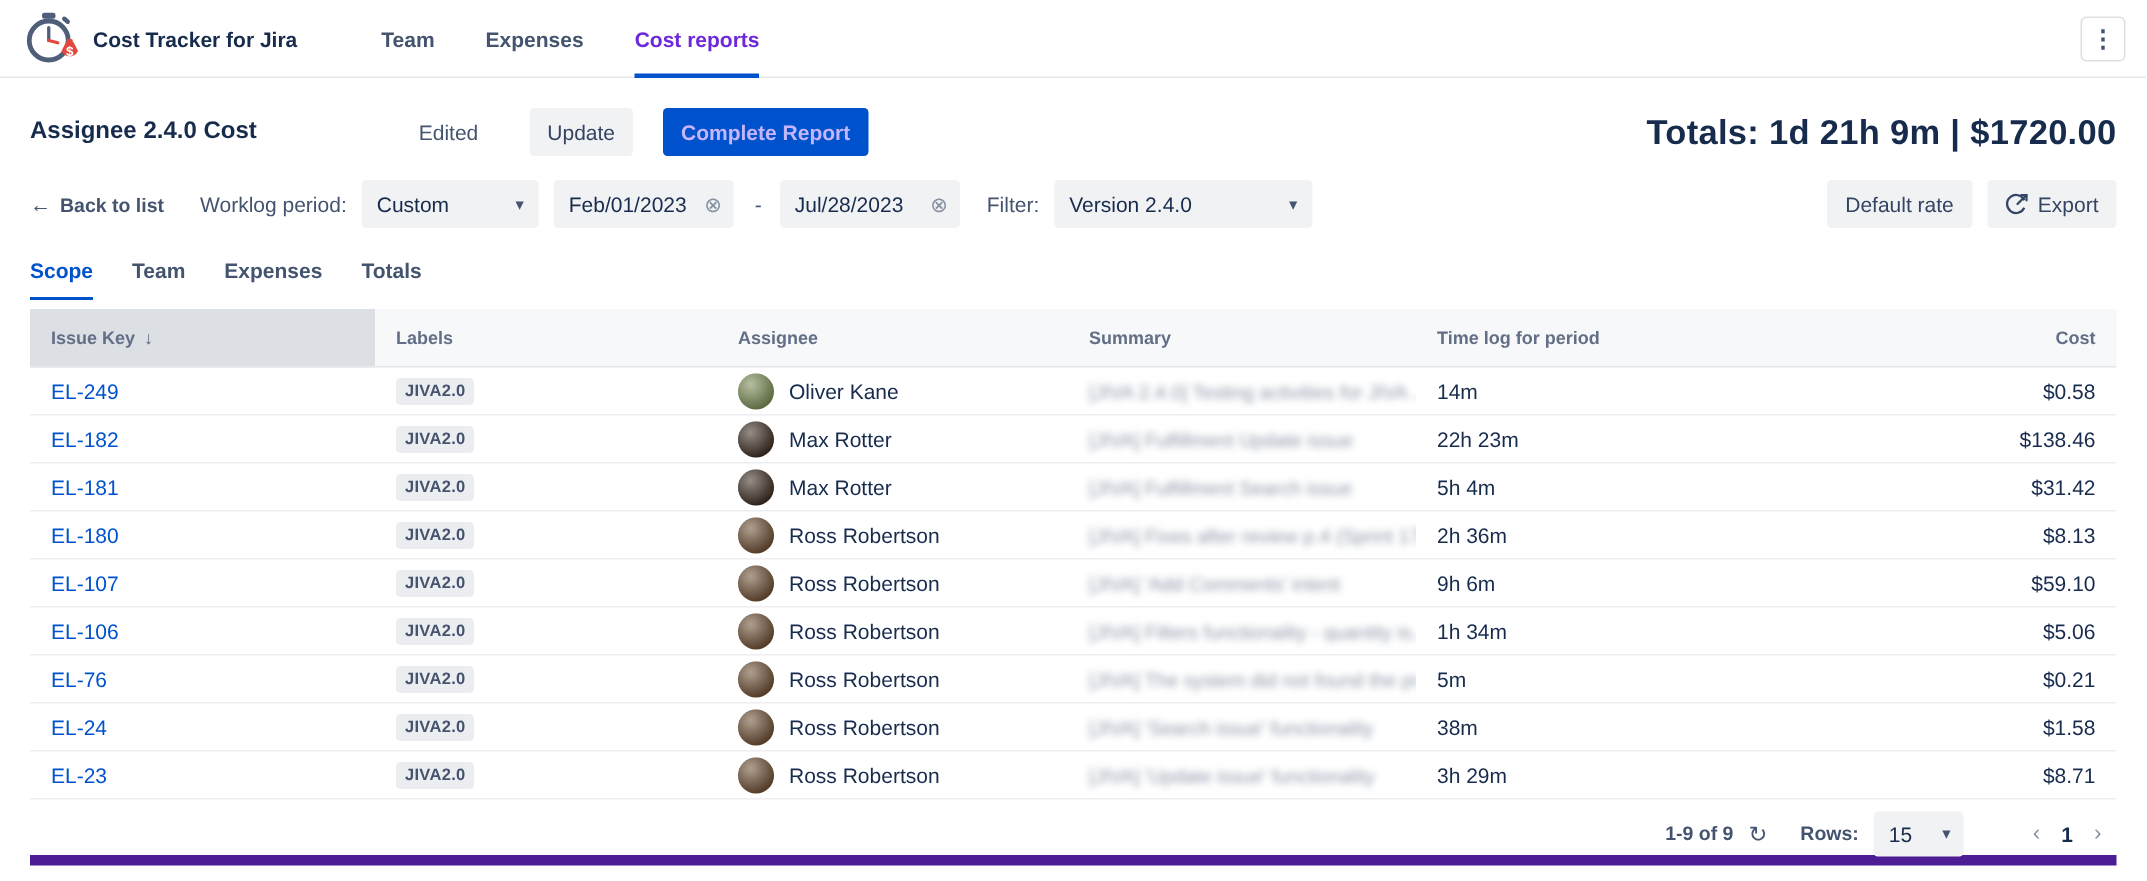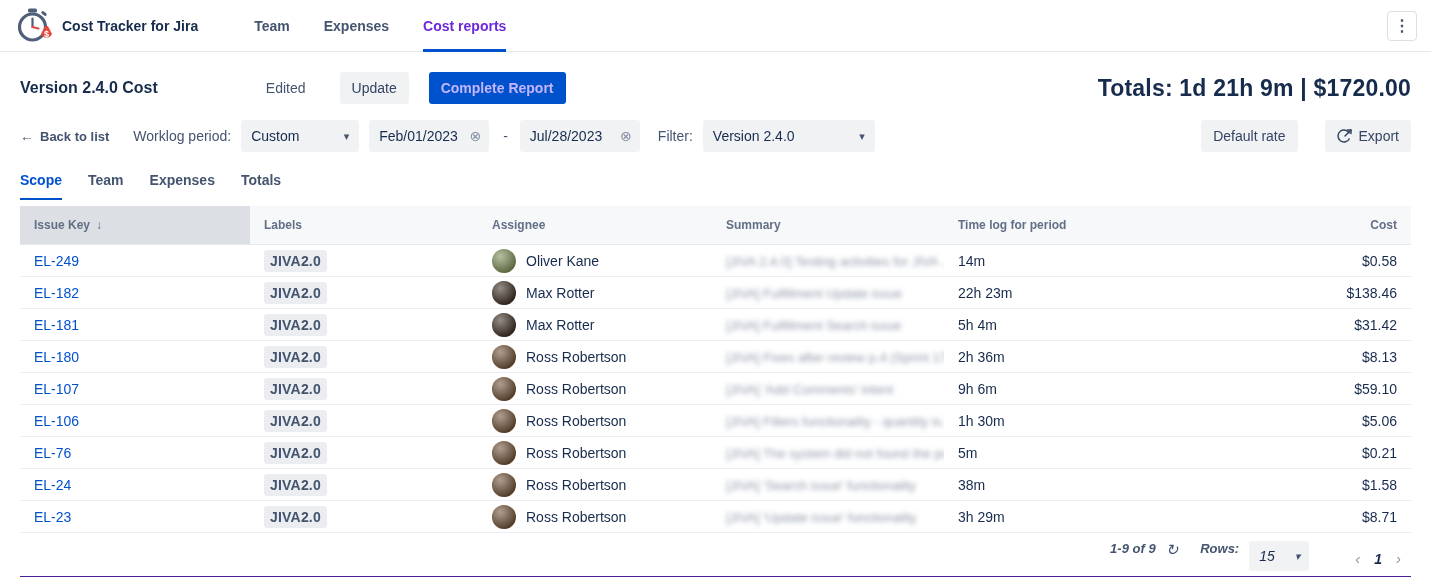"Version 2.4.0 Cost" span.report-title { text: Version -> Assignee }
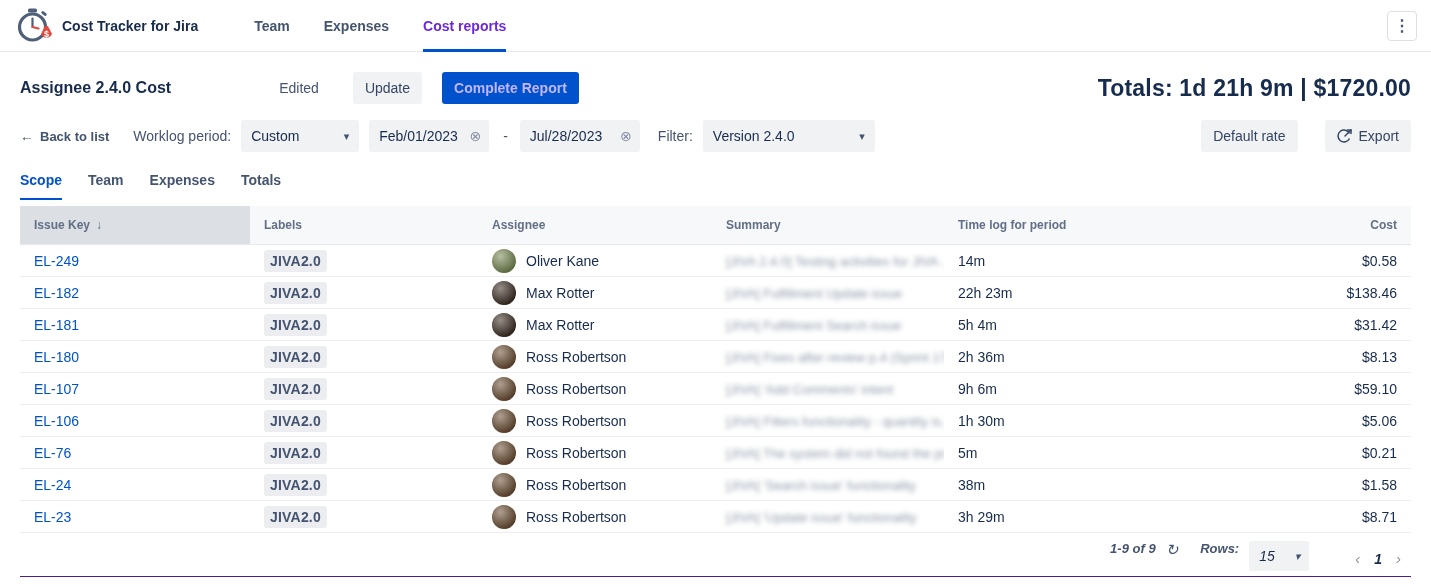"Default rate" .filter-right { gap: 27px -> 10px }
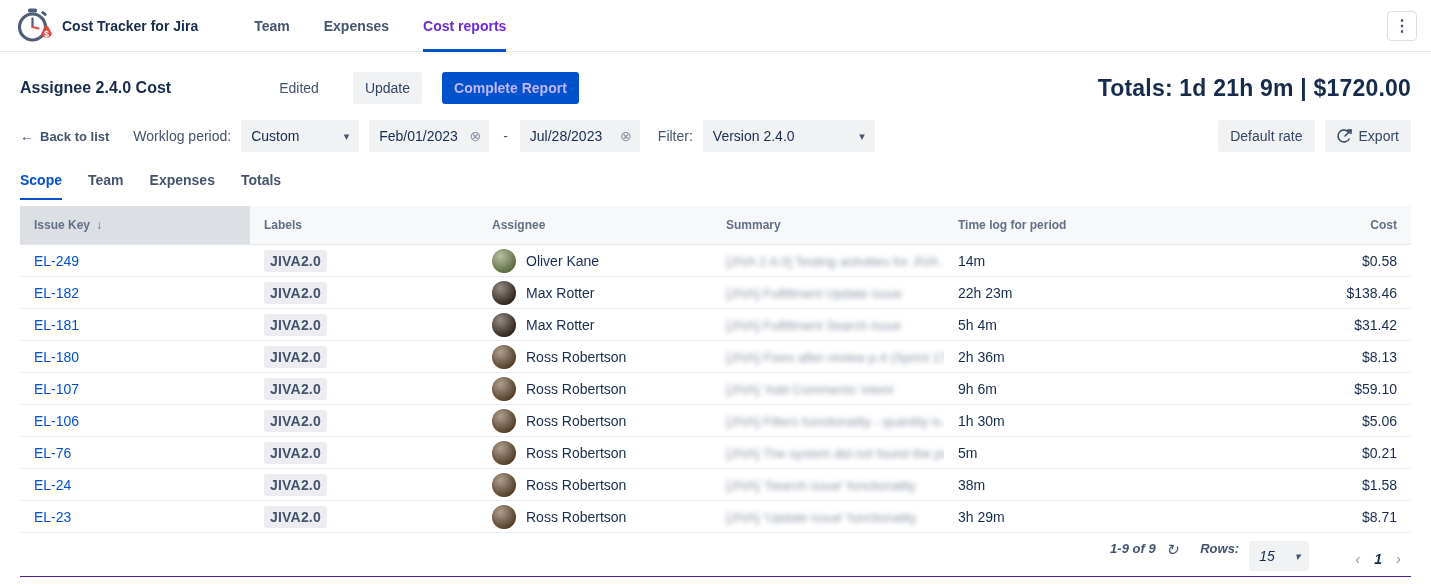"JIVA2.0" .chip { font-size: 14px -> 11px }
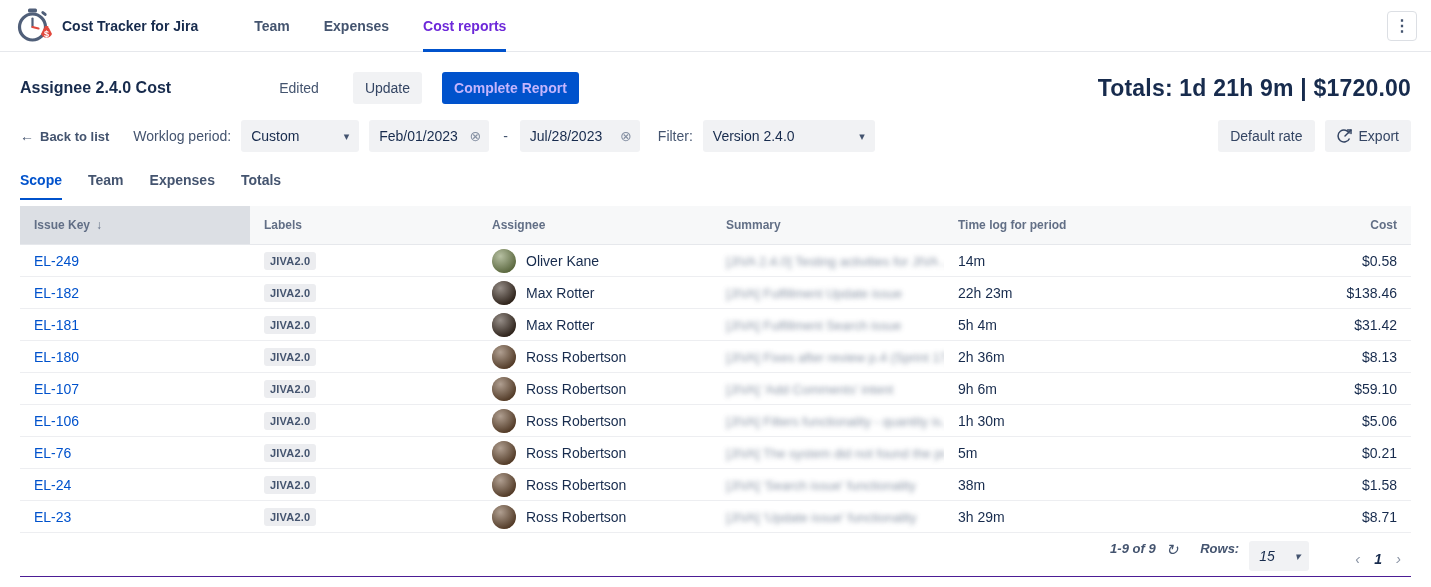"1h 30m" td { text: 30m -> 34m }
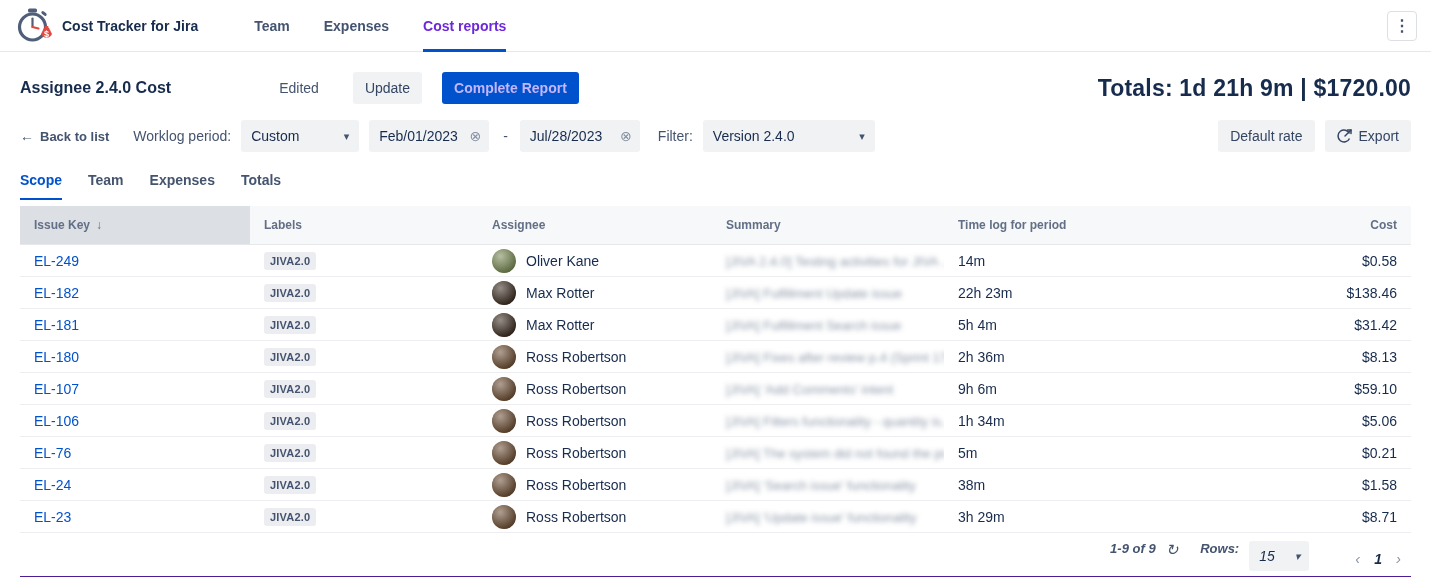"1-9 of 9" .footer { align-items: none -> center; border-bottom: 1px solid #4c1d95 -> 7px solid #4c1d95; font-style: italic -> none }
